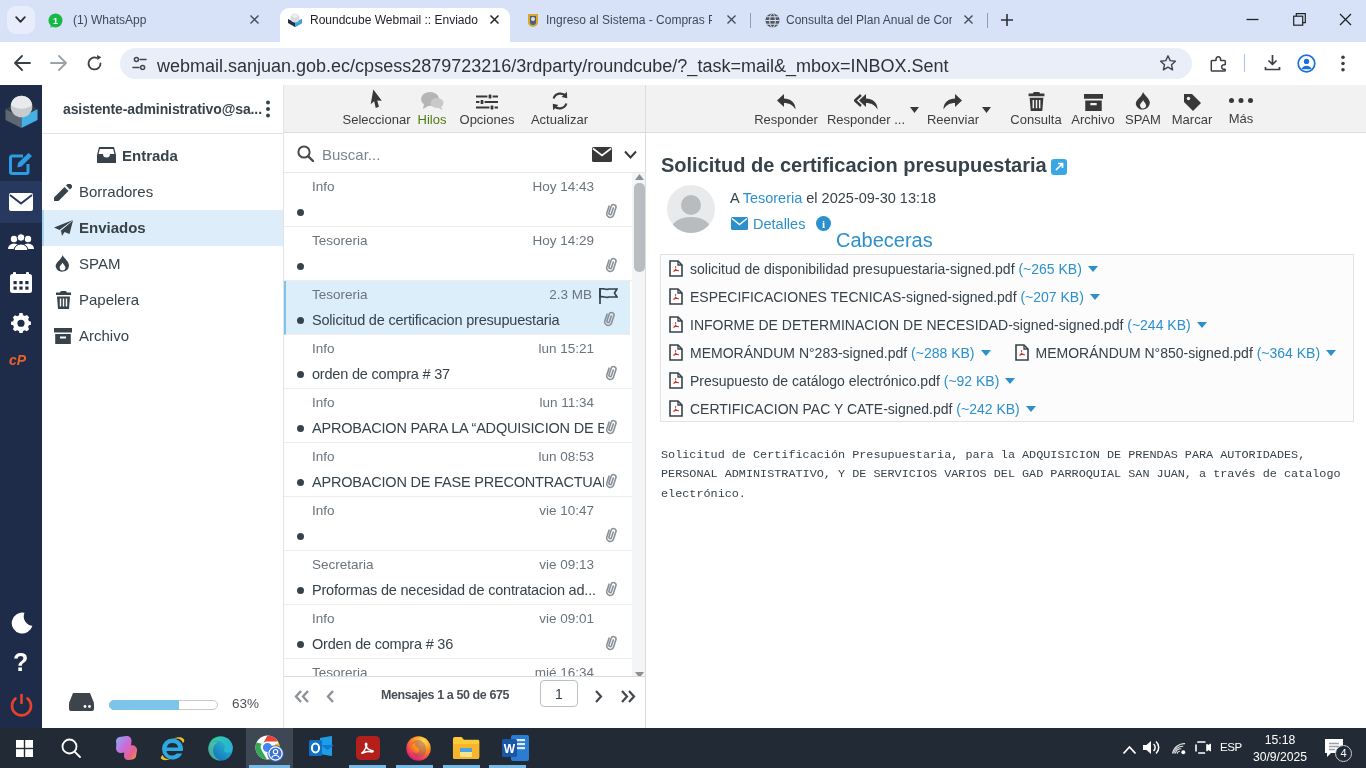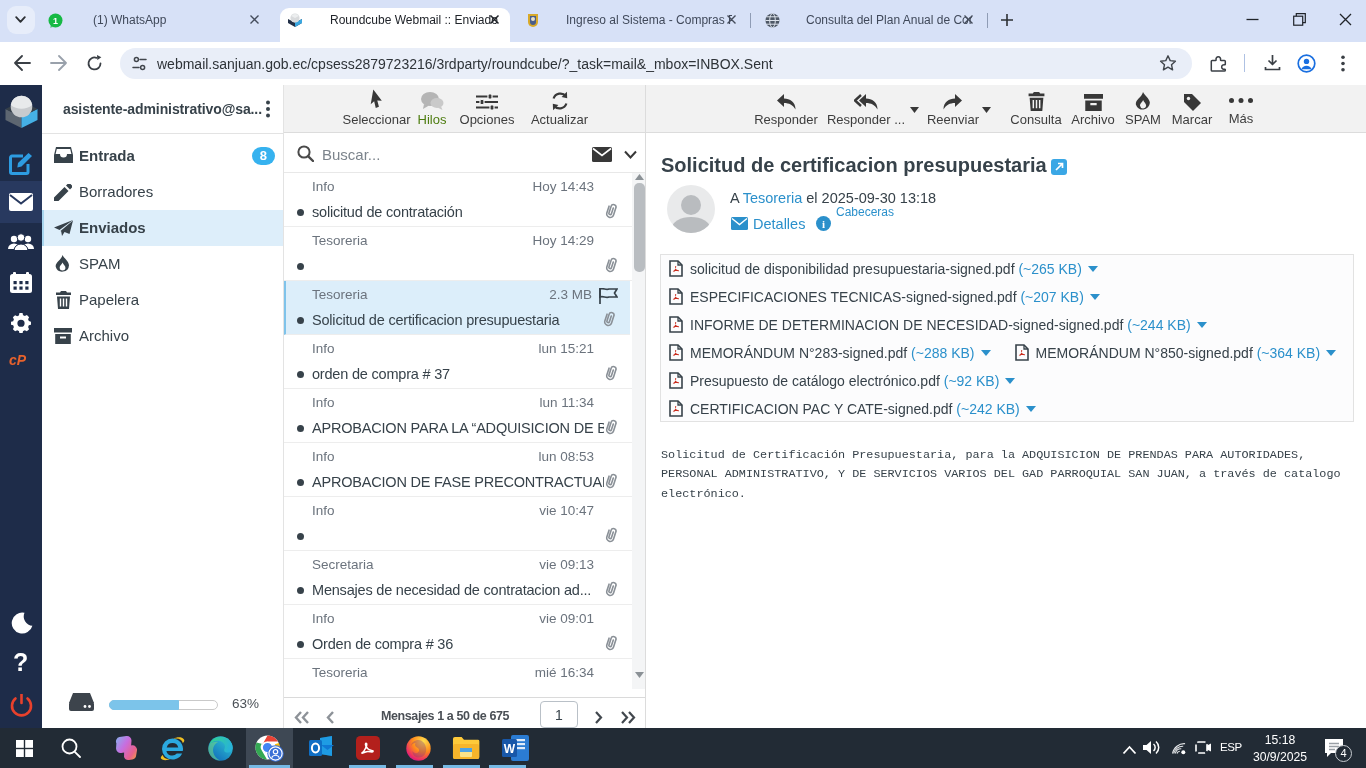"(1) WhatsApp" .tabtitle { margin-left: 20px -> none }
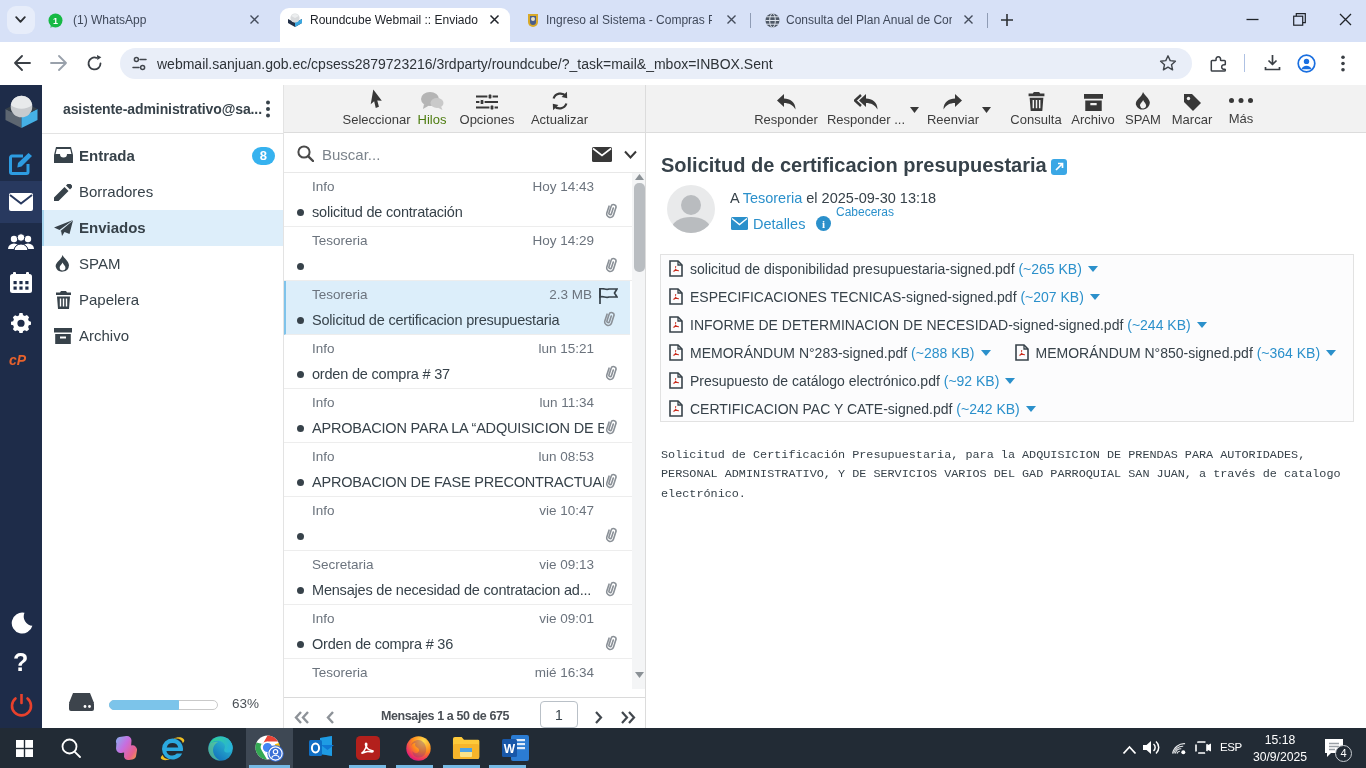"webmail.sanjuan.gob.ec/cpsess2879723216/" #urltext { font-size: 14px -> 18px }
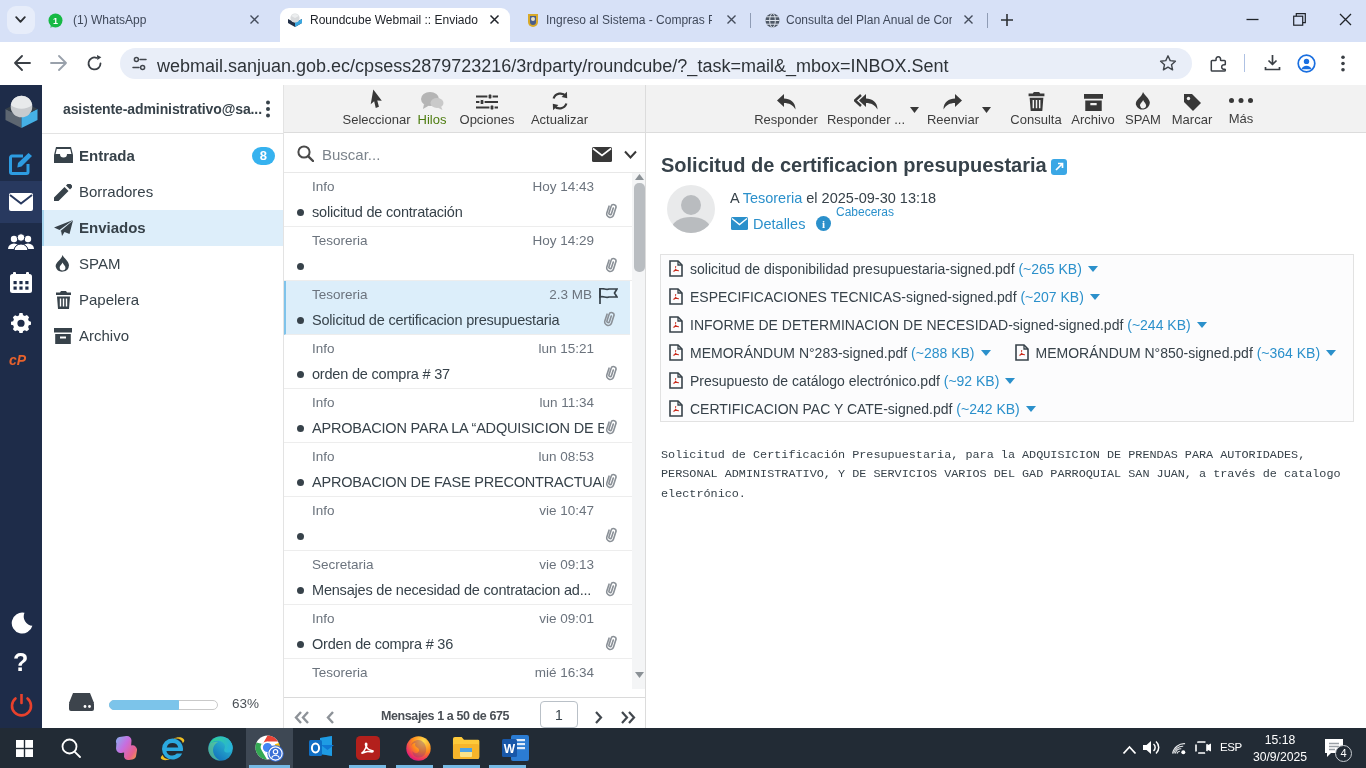"Entrada" div.folder-row { margin-left: none -> 43px }
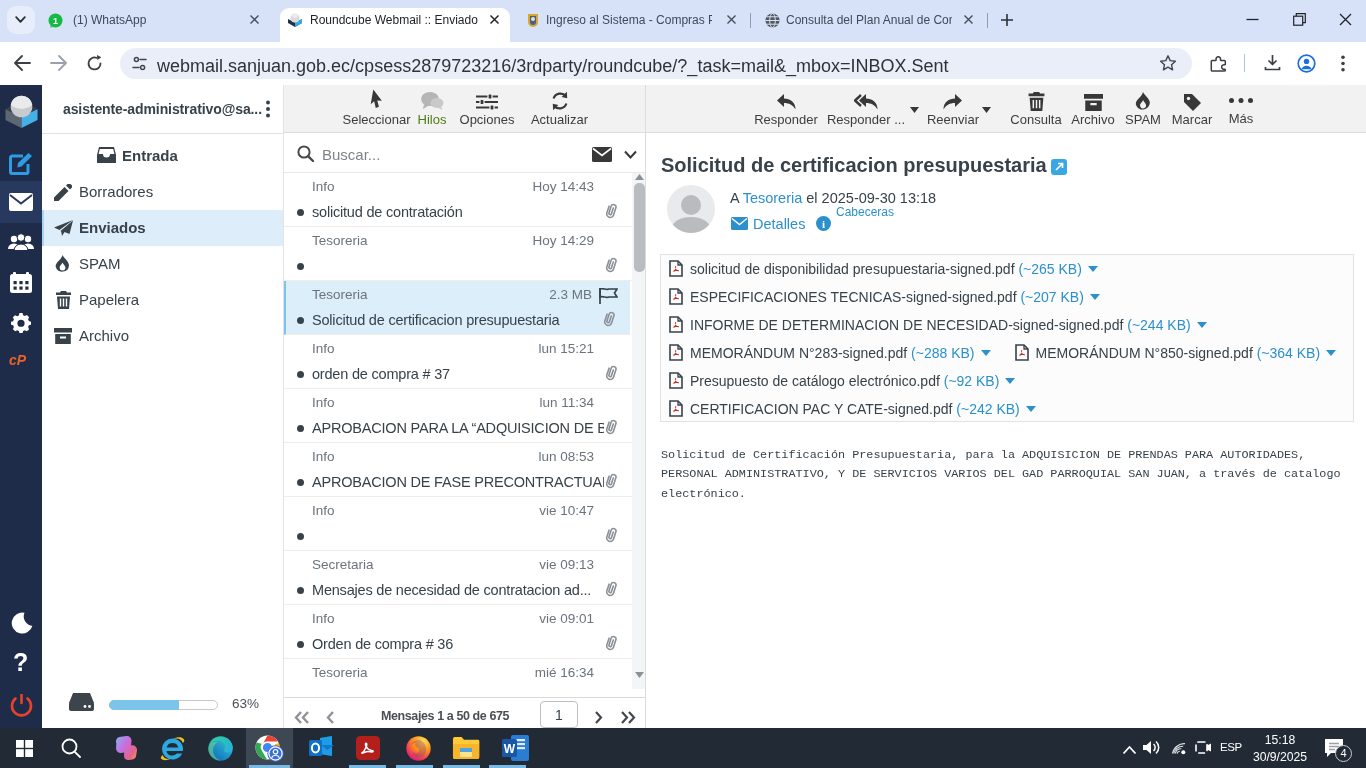"solicitud de contratación" div.msubj { html: <div>solicitud de contratación</div> -> none }
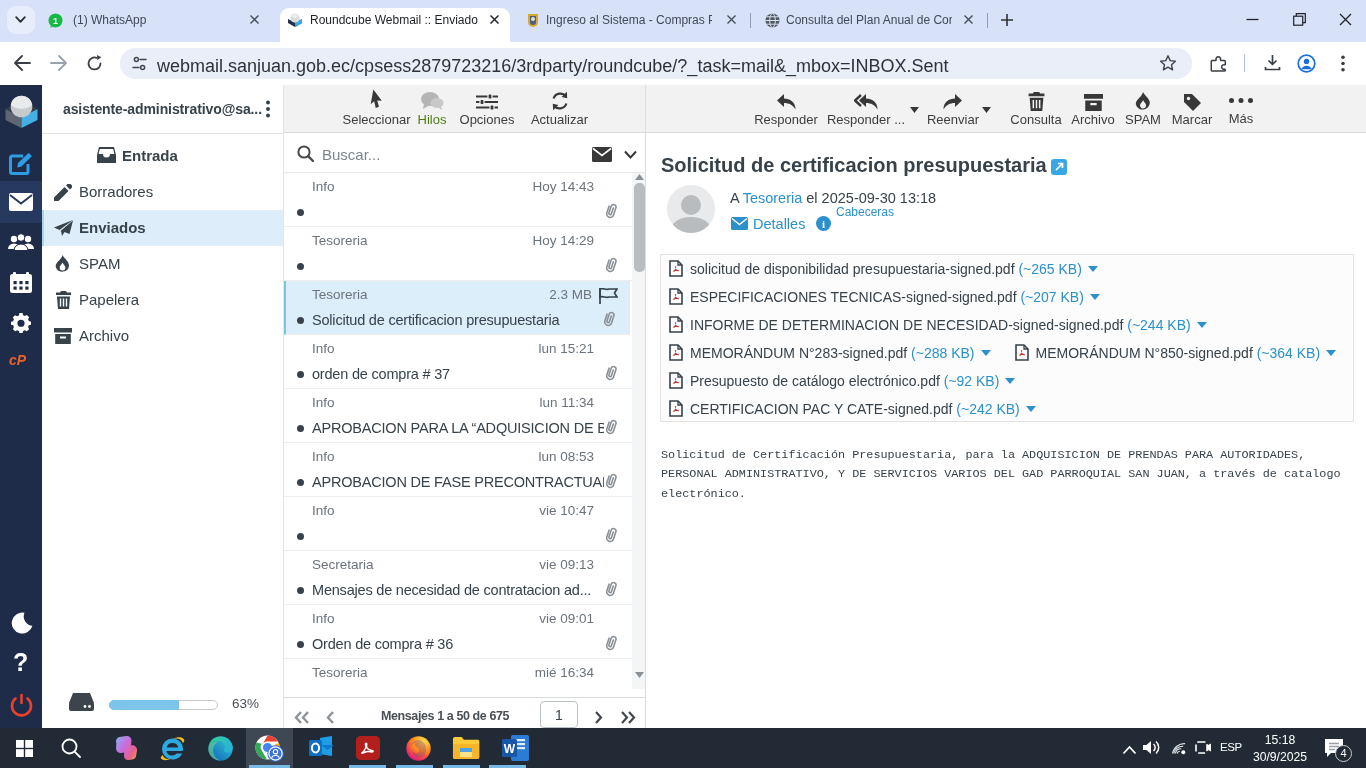"Cabeceras" div.abs { font-size: 12px -> 20px; top: 120px -> 144px }
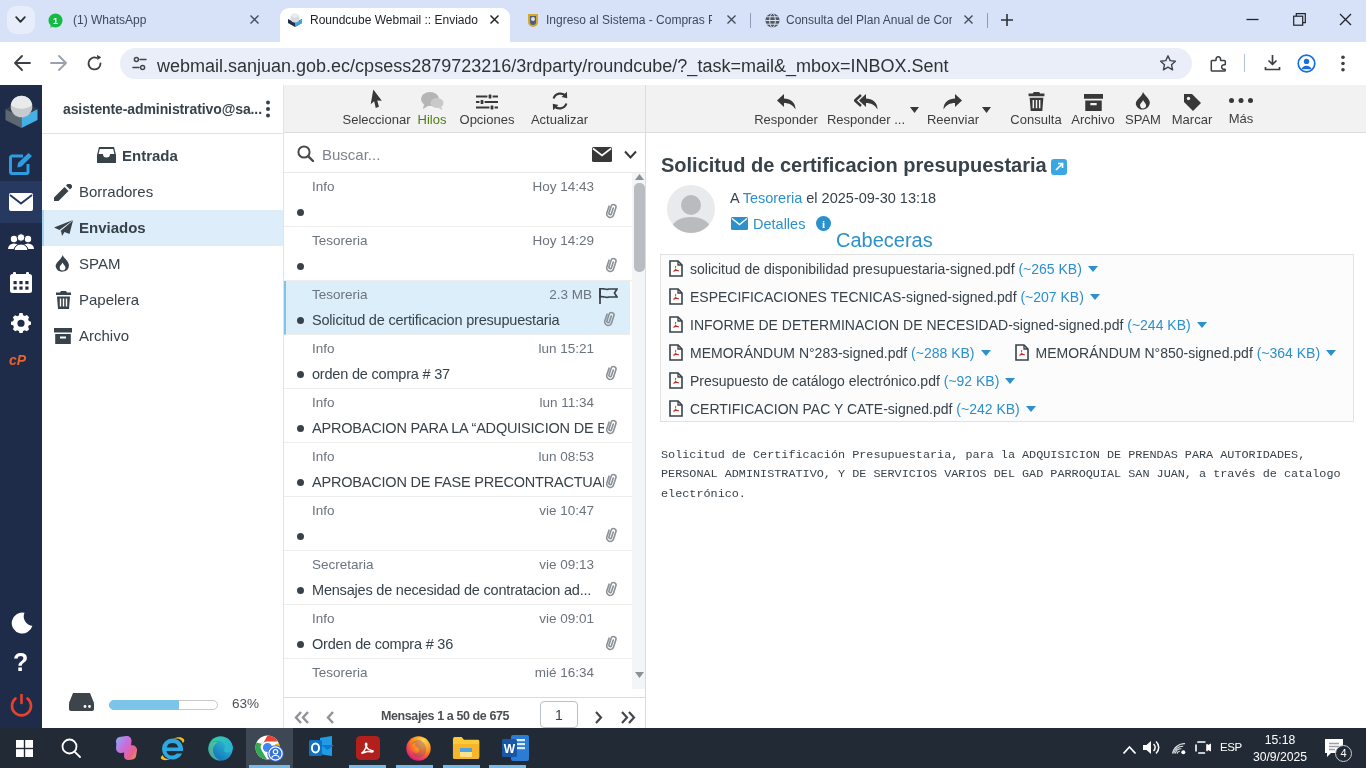"Mensajes de necesidad de contratacion" div.msubj { text: Mensajes -> Proformas }
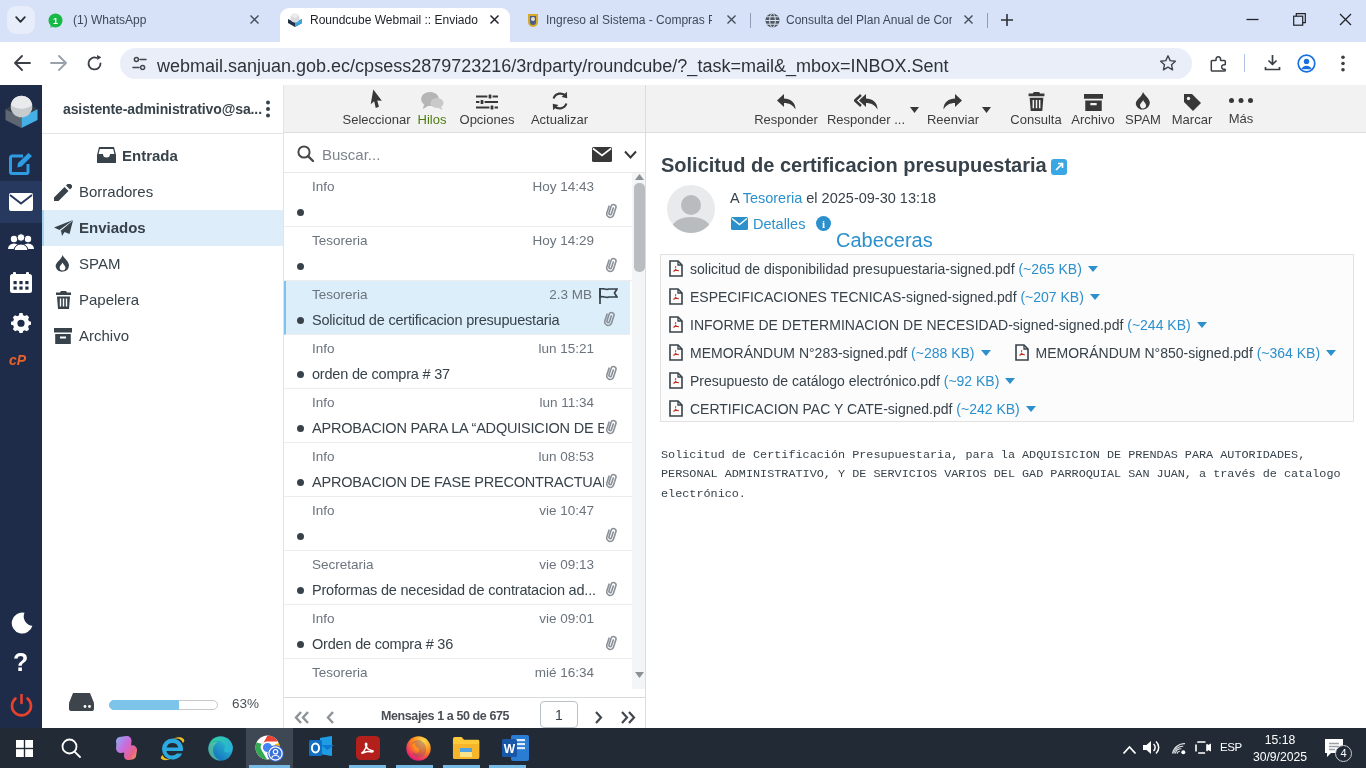"Mensajes 1 a 50 de" div.abs { top: 612px -> 591px }
